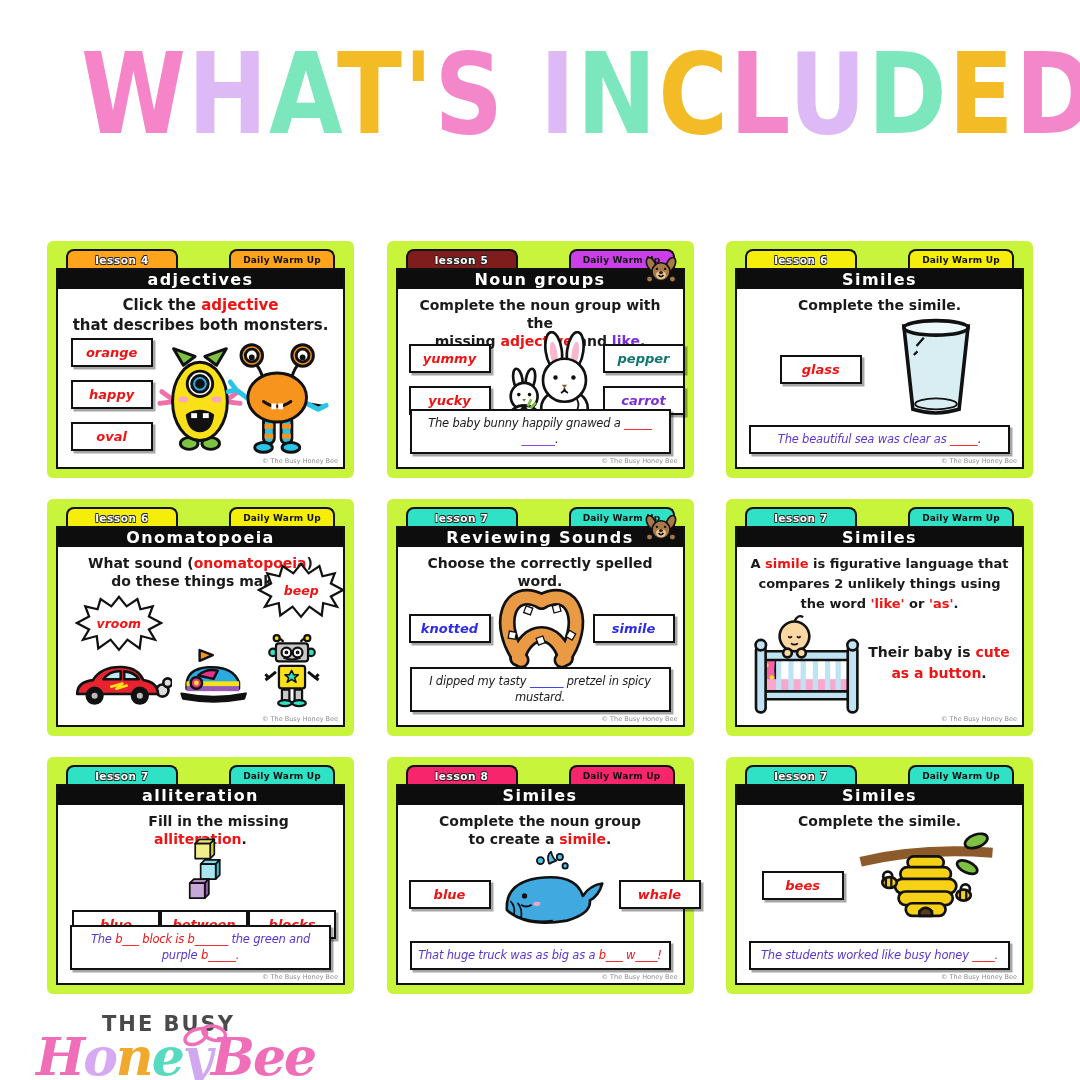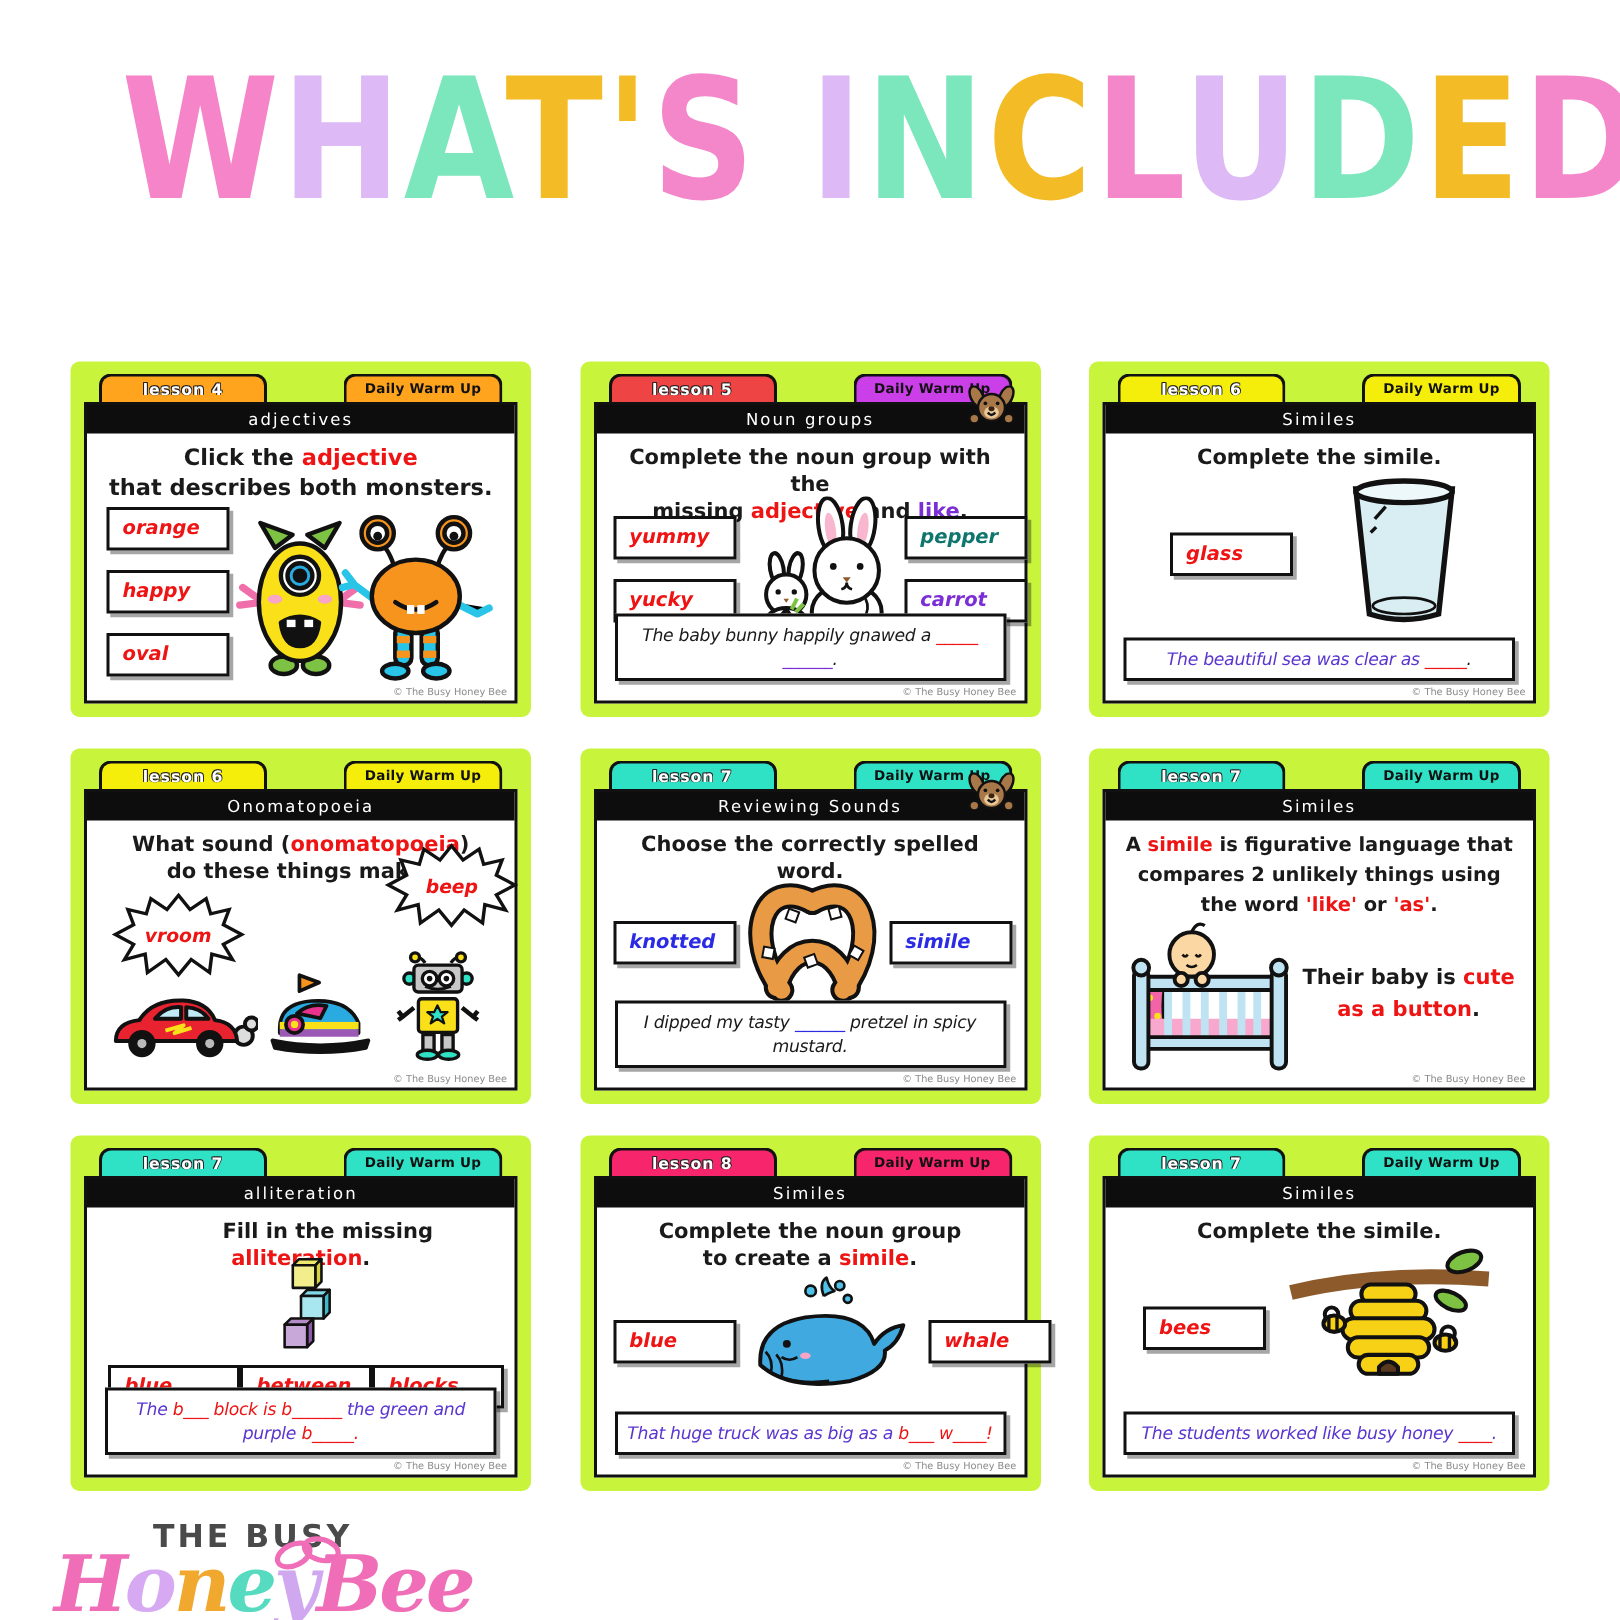"lesson 5" div.tab { background: #ef4444 -> #7f1d1d }
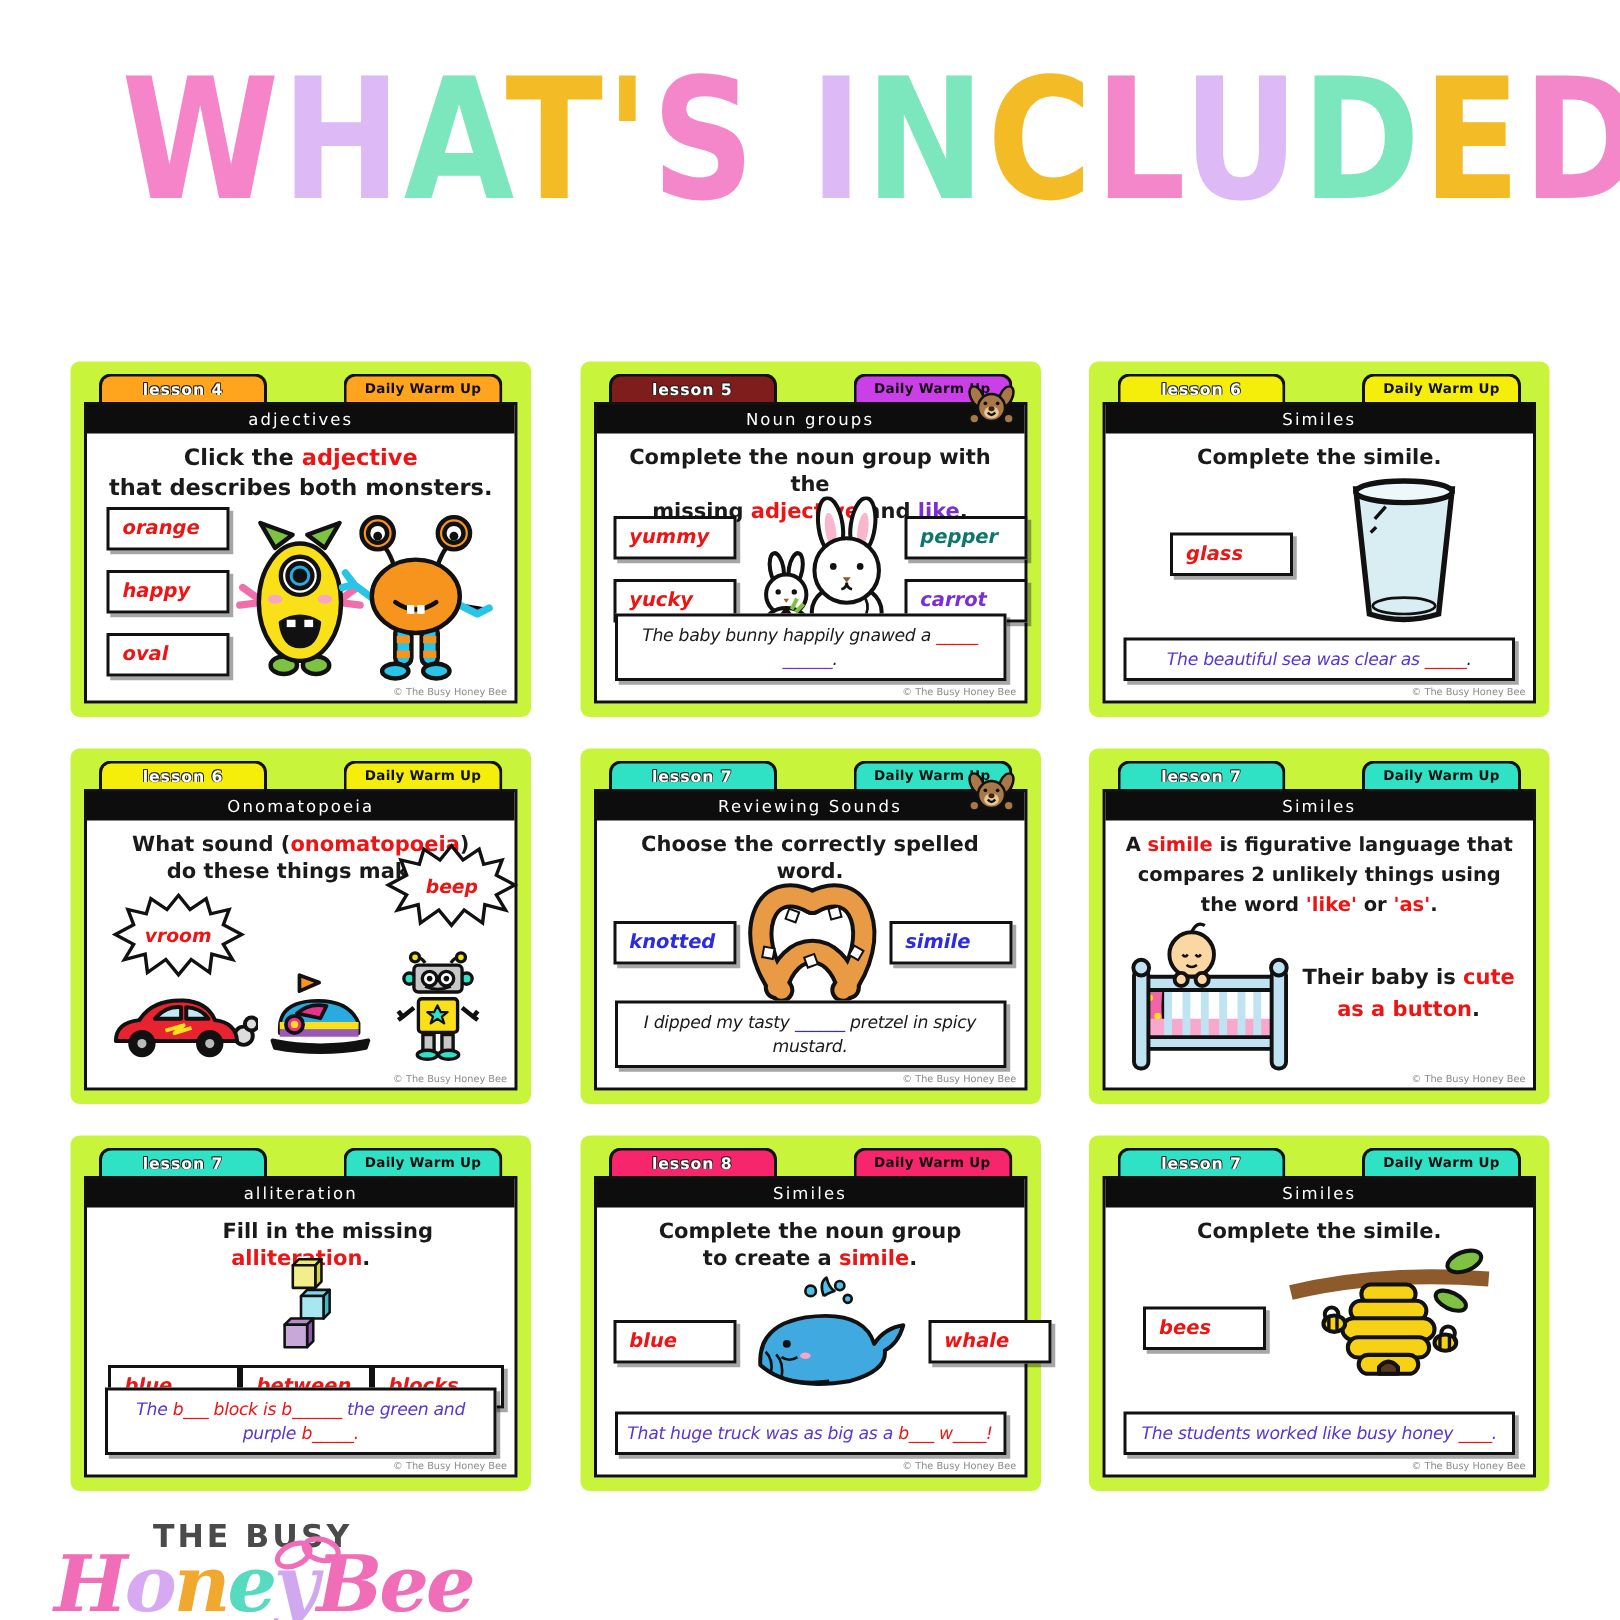"adjectives" .titlebar { font-size: 11px -> 16px; font-weight: normal -> bold }
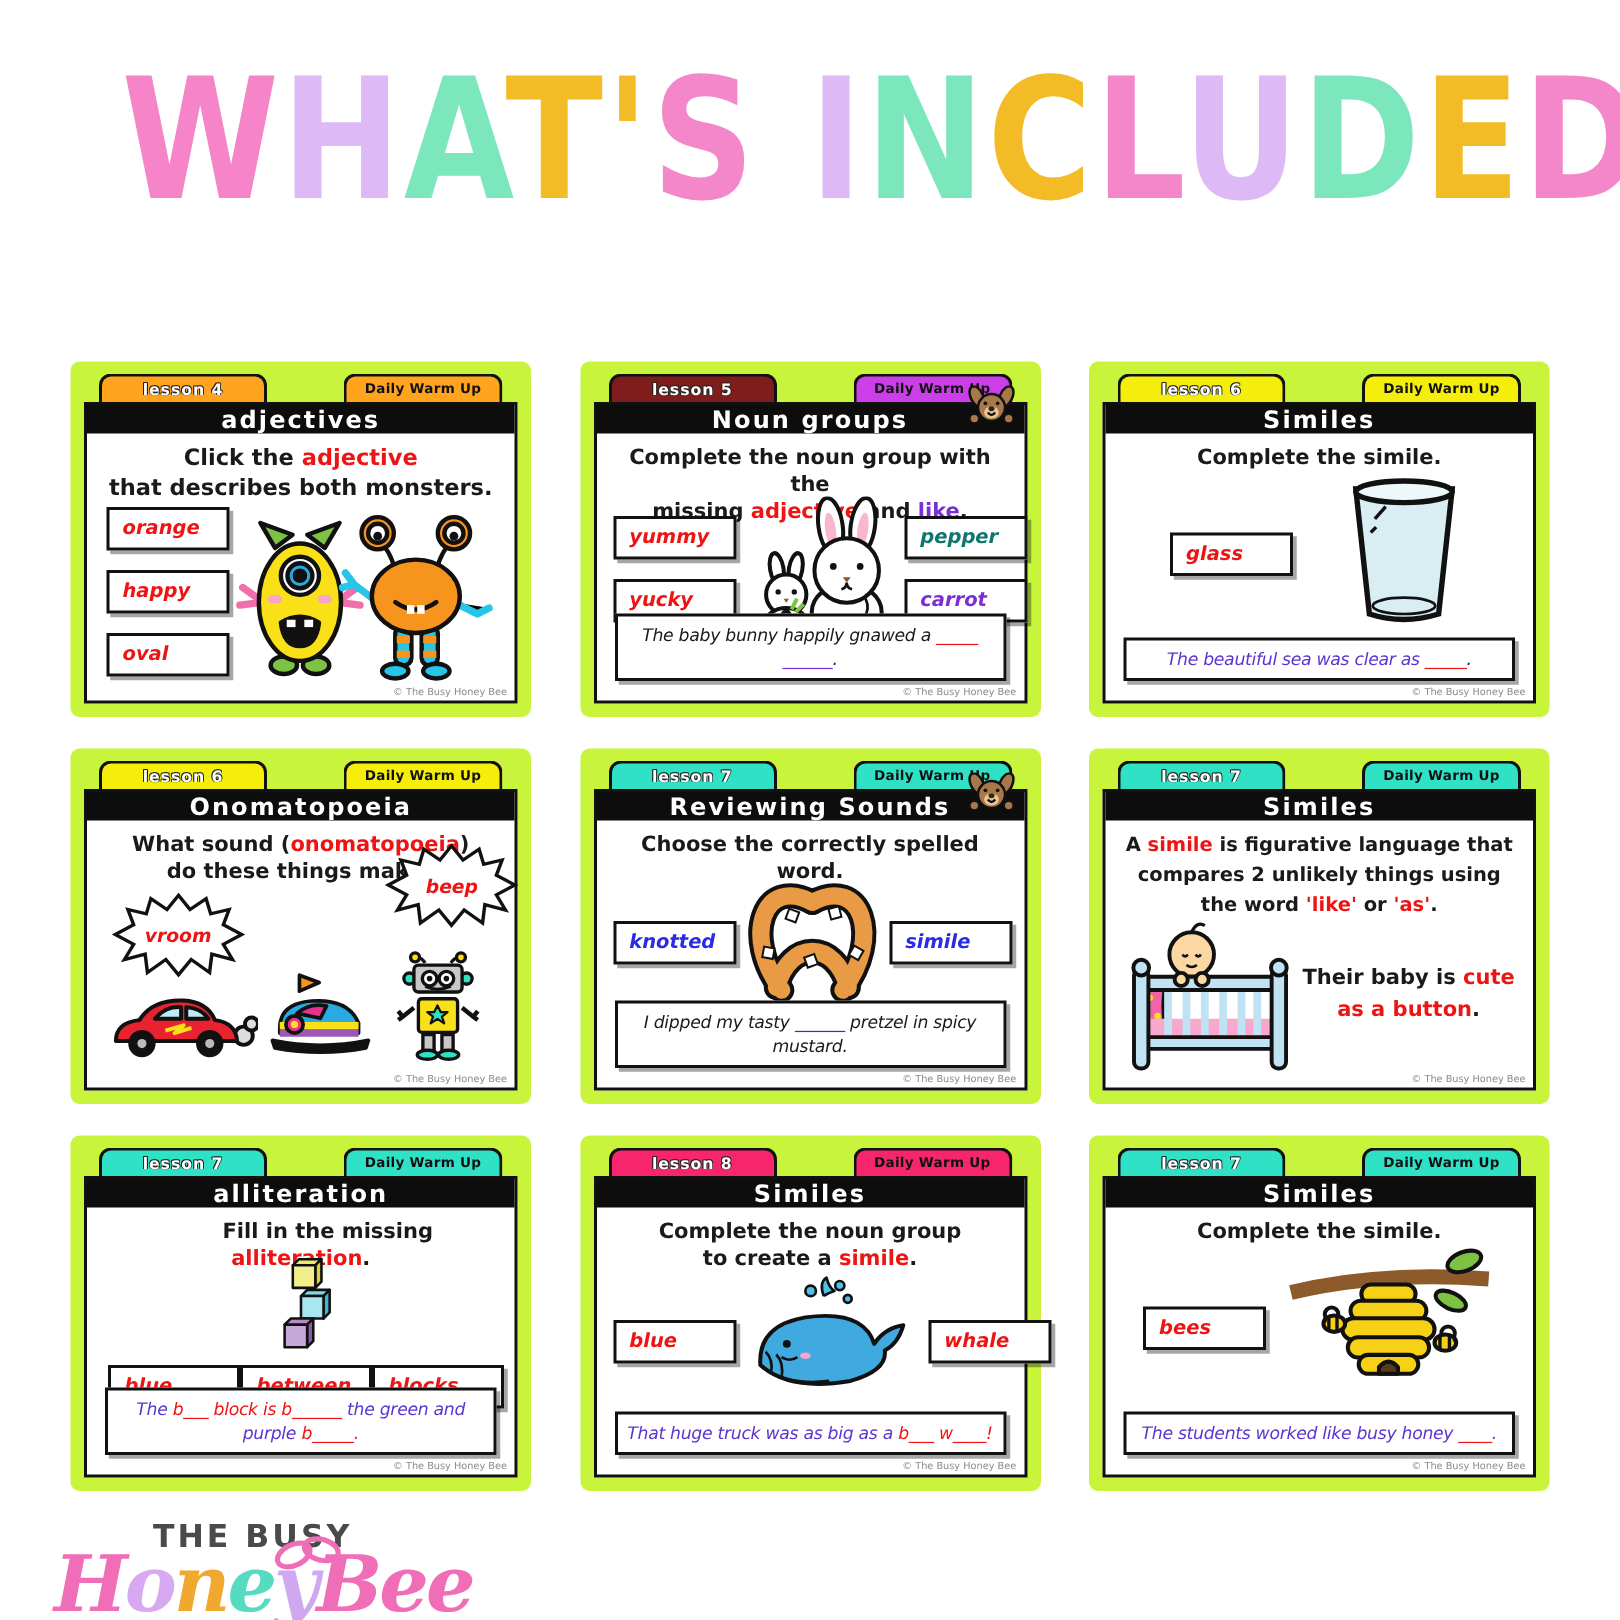"orange" .opt { text-align: none -> center }
